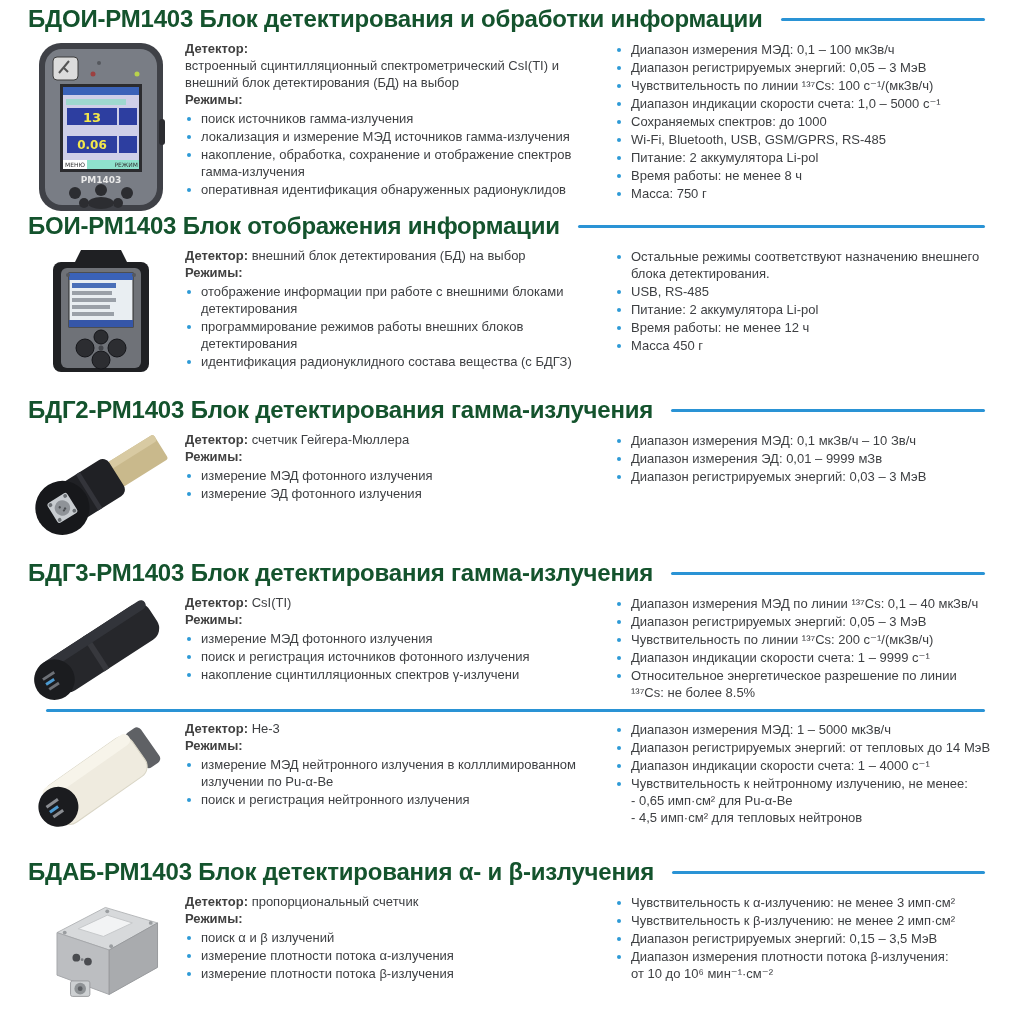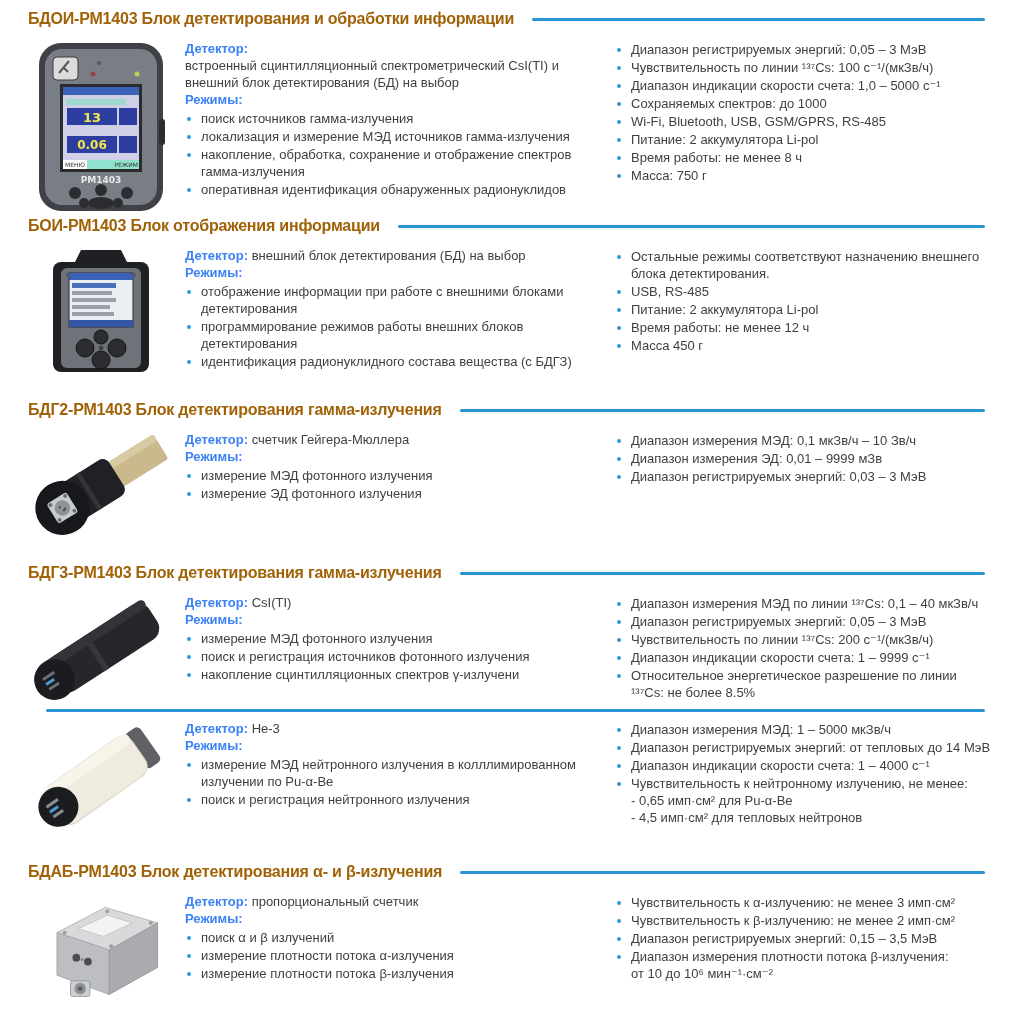"БДОИ-РМ1403 Блок детектирования и" .title { color: #a16207 -> #14532d; font-size: 16px -> 24px }
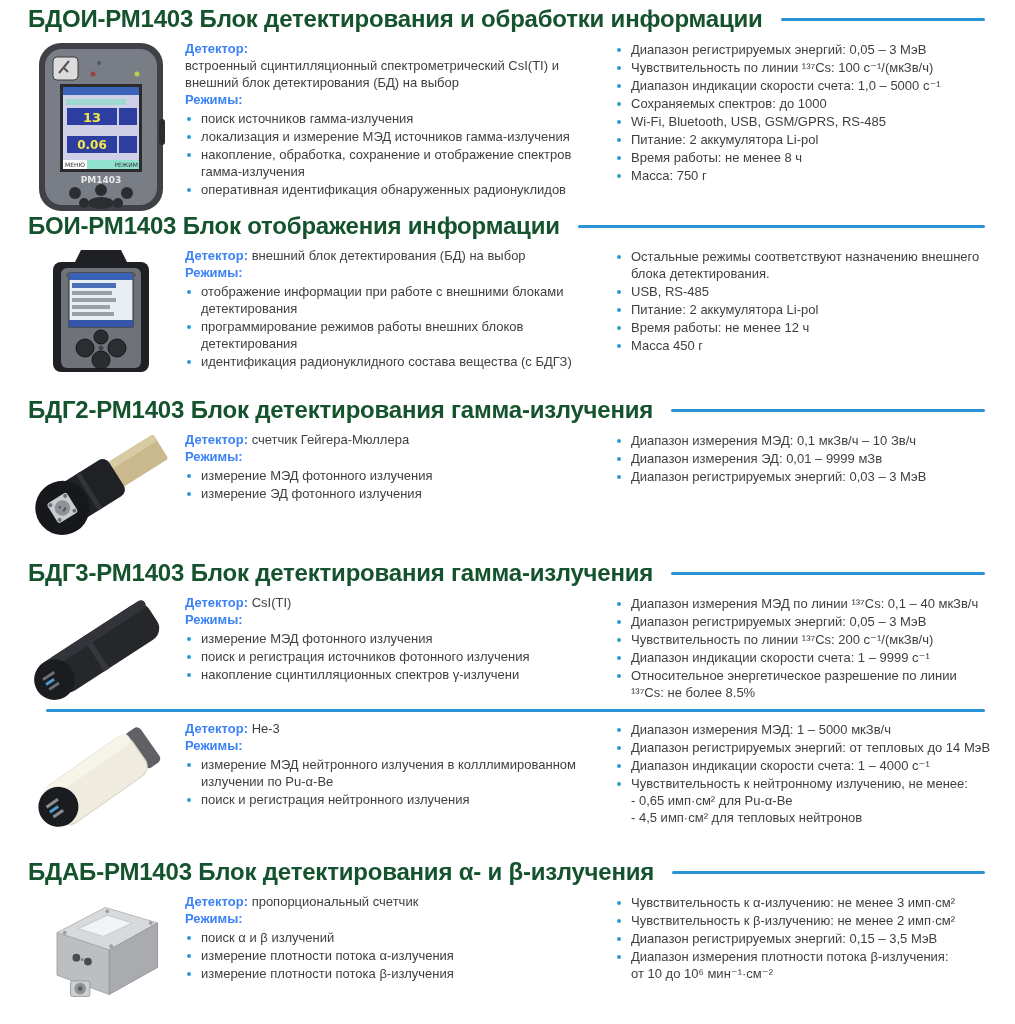"Детектор:" b.lbl { color: #3b82f6 -> #404040 }
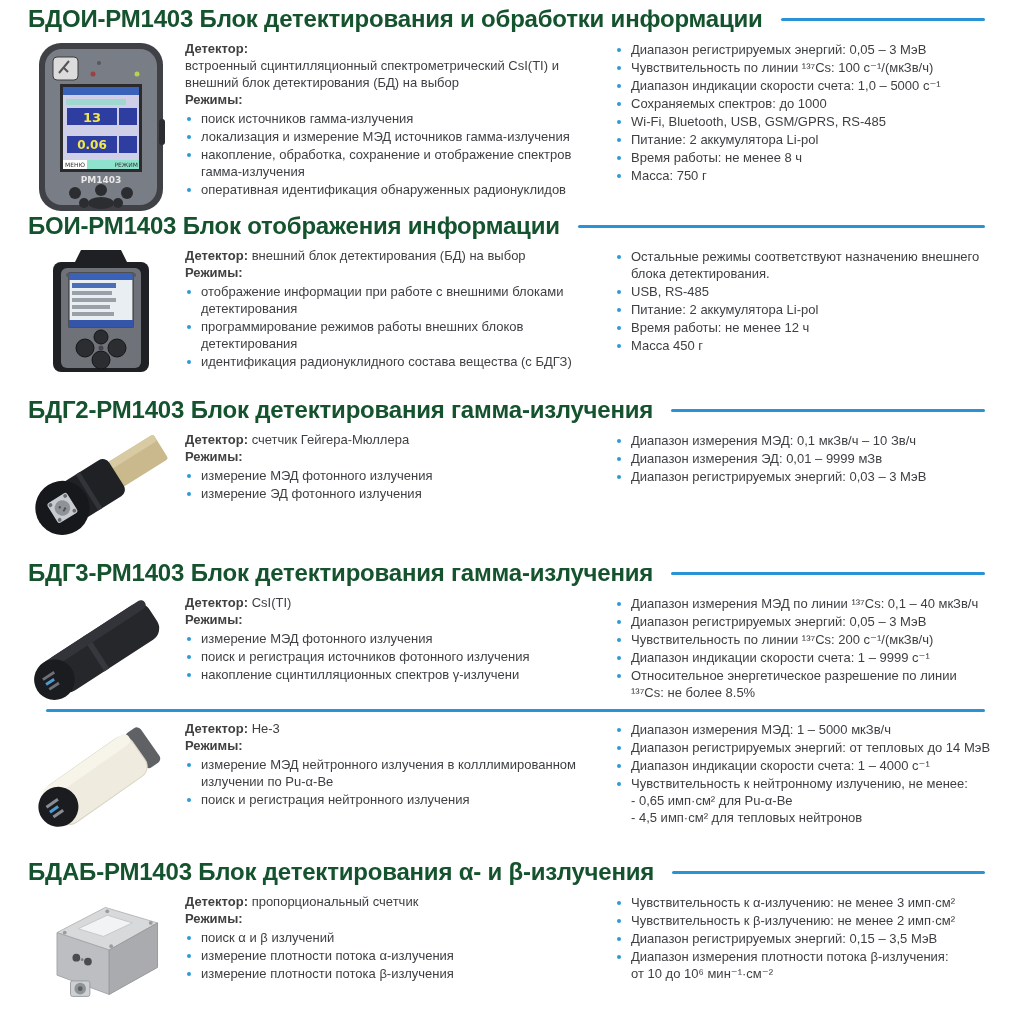"Диапазон измерения МЭД: 0,1 –" li { html: none -> <li> <span></span> <span>Диапазон измерения МЭД: 0,1 – 100 мкЗв/ч</span> </li> }
